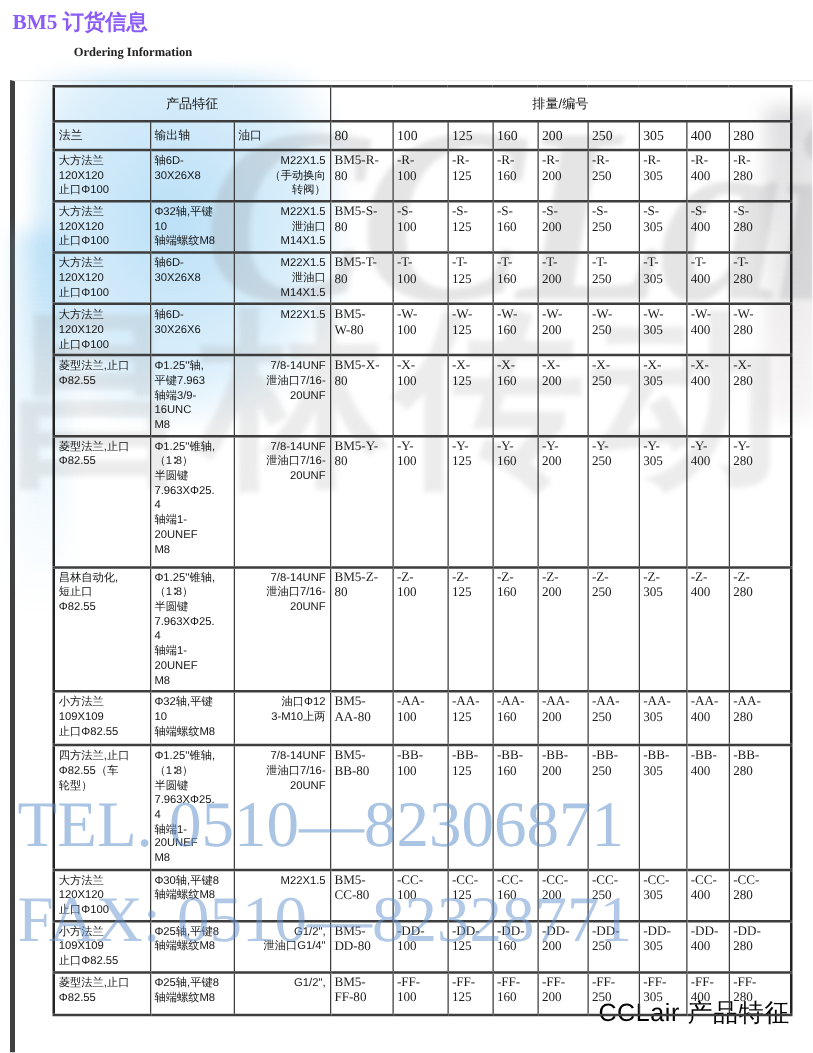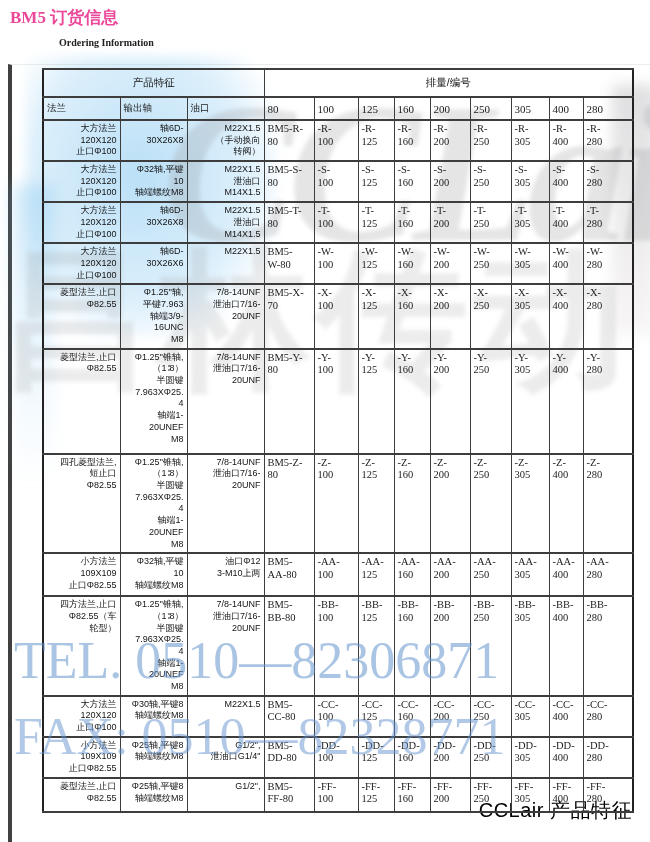"BM5 订货信息" .doc-title { color: #ec4899 -> #8b5cf6 }
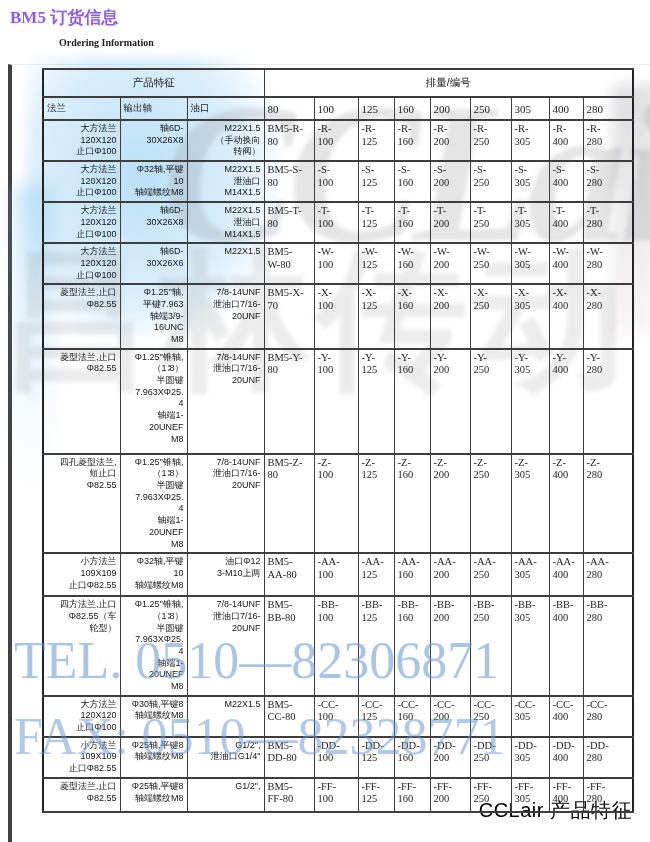"大方法兰" td.feat { text-align: right -> left }
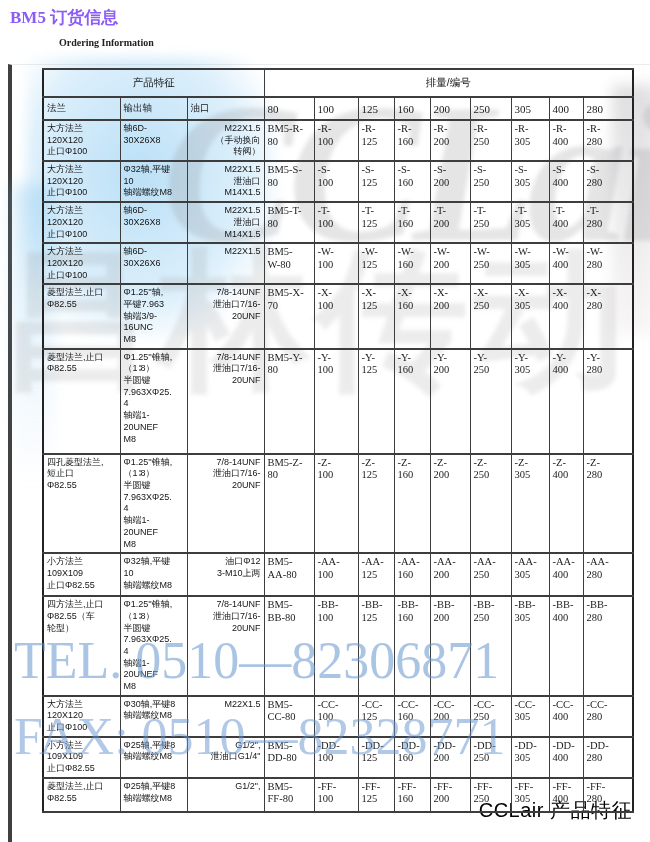"BM5-X-" td.code { text: 70 -> 80 }
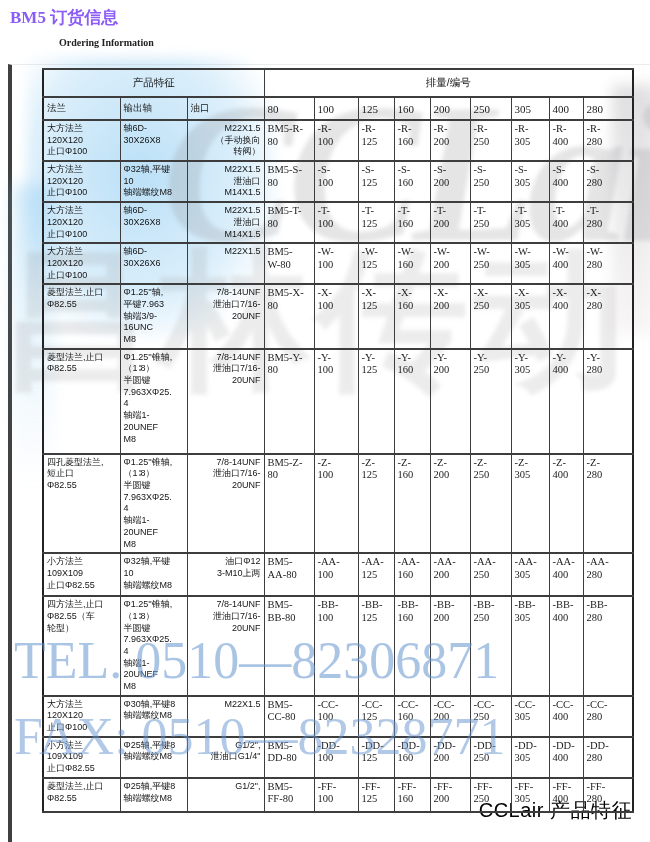"四孔菱型法兰," td.feat { text: 四孔菱型法兰 -> 昌林自动化 }
